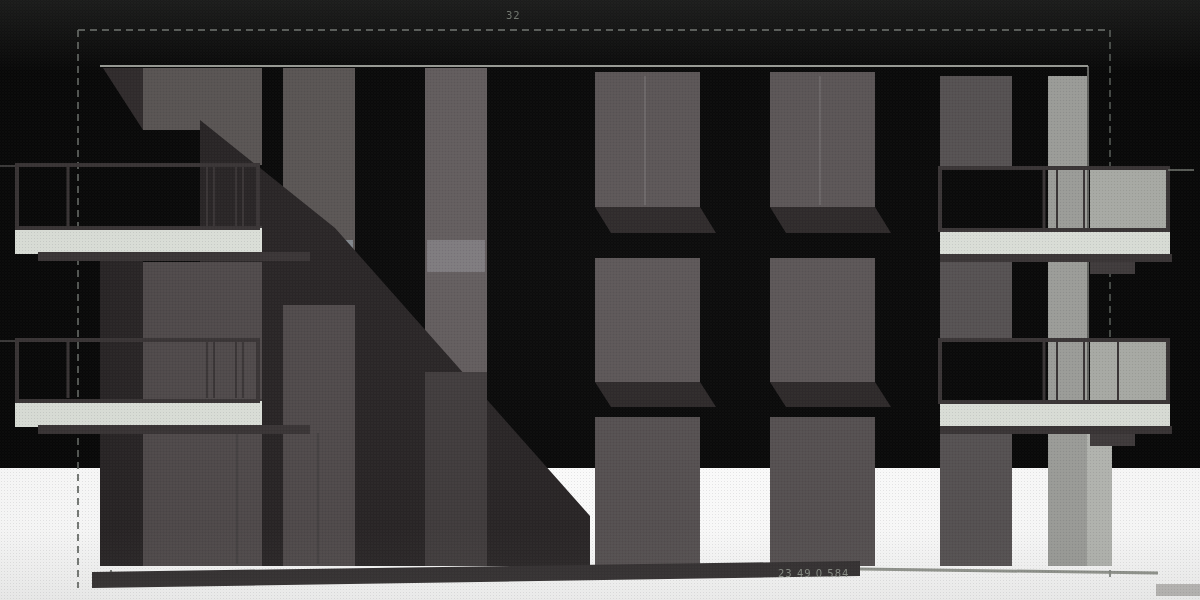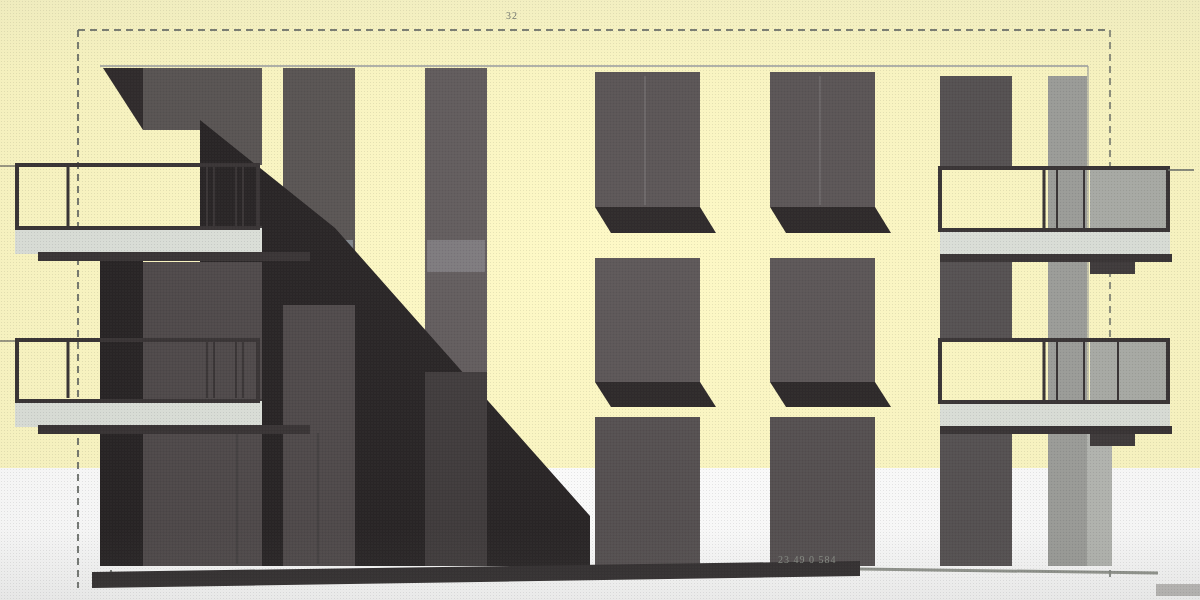"32" #stage { background: #fef9c3 -> #000000; font-family: Liberation Serif, serif -> none }
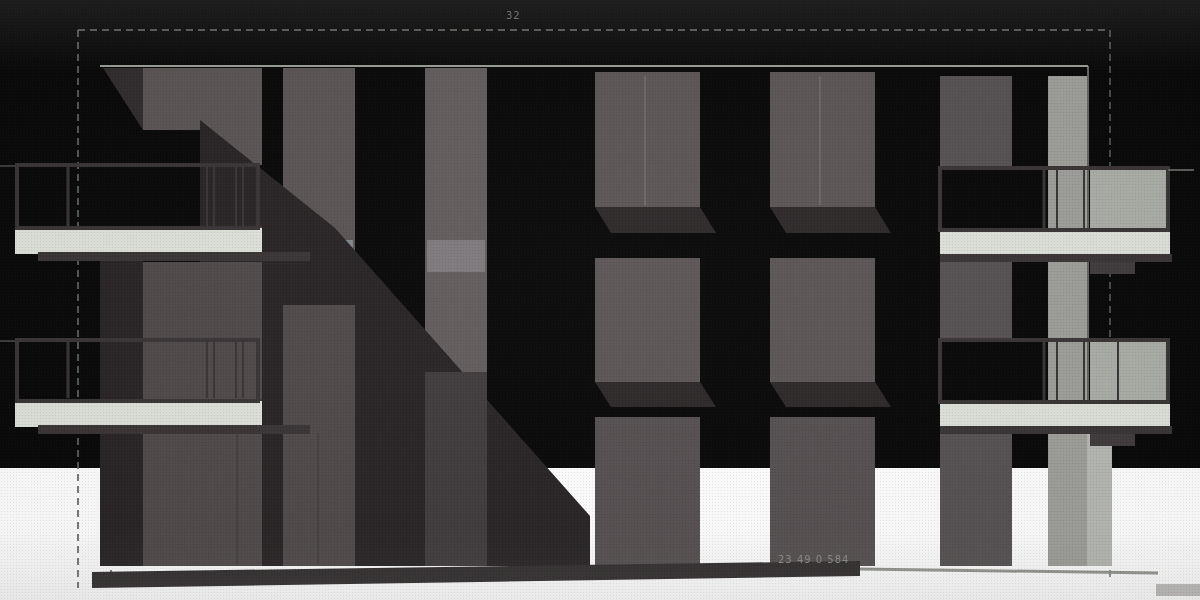"23 49 0 584" #bottom-dim { top: 554px -> 568px }
